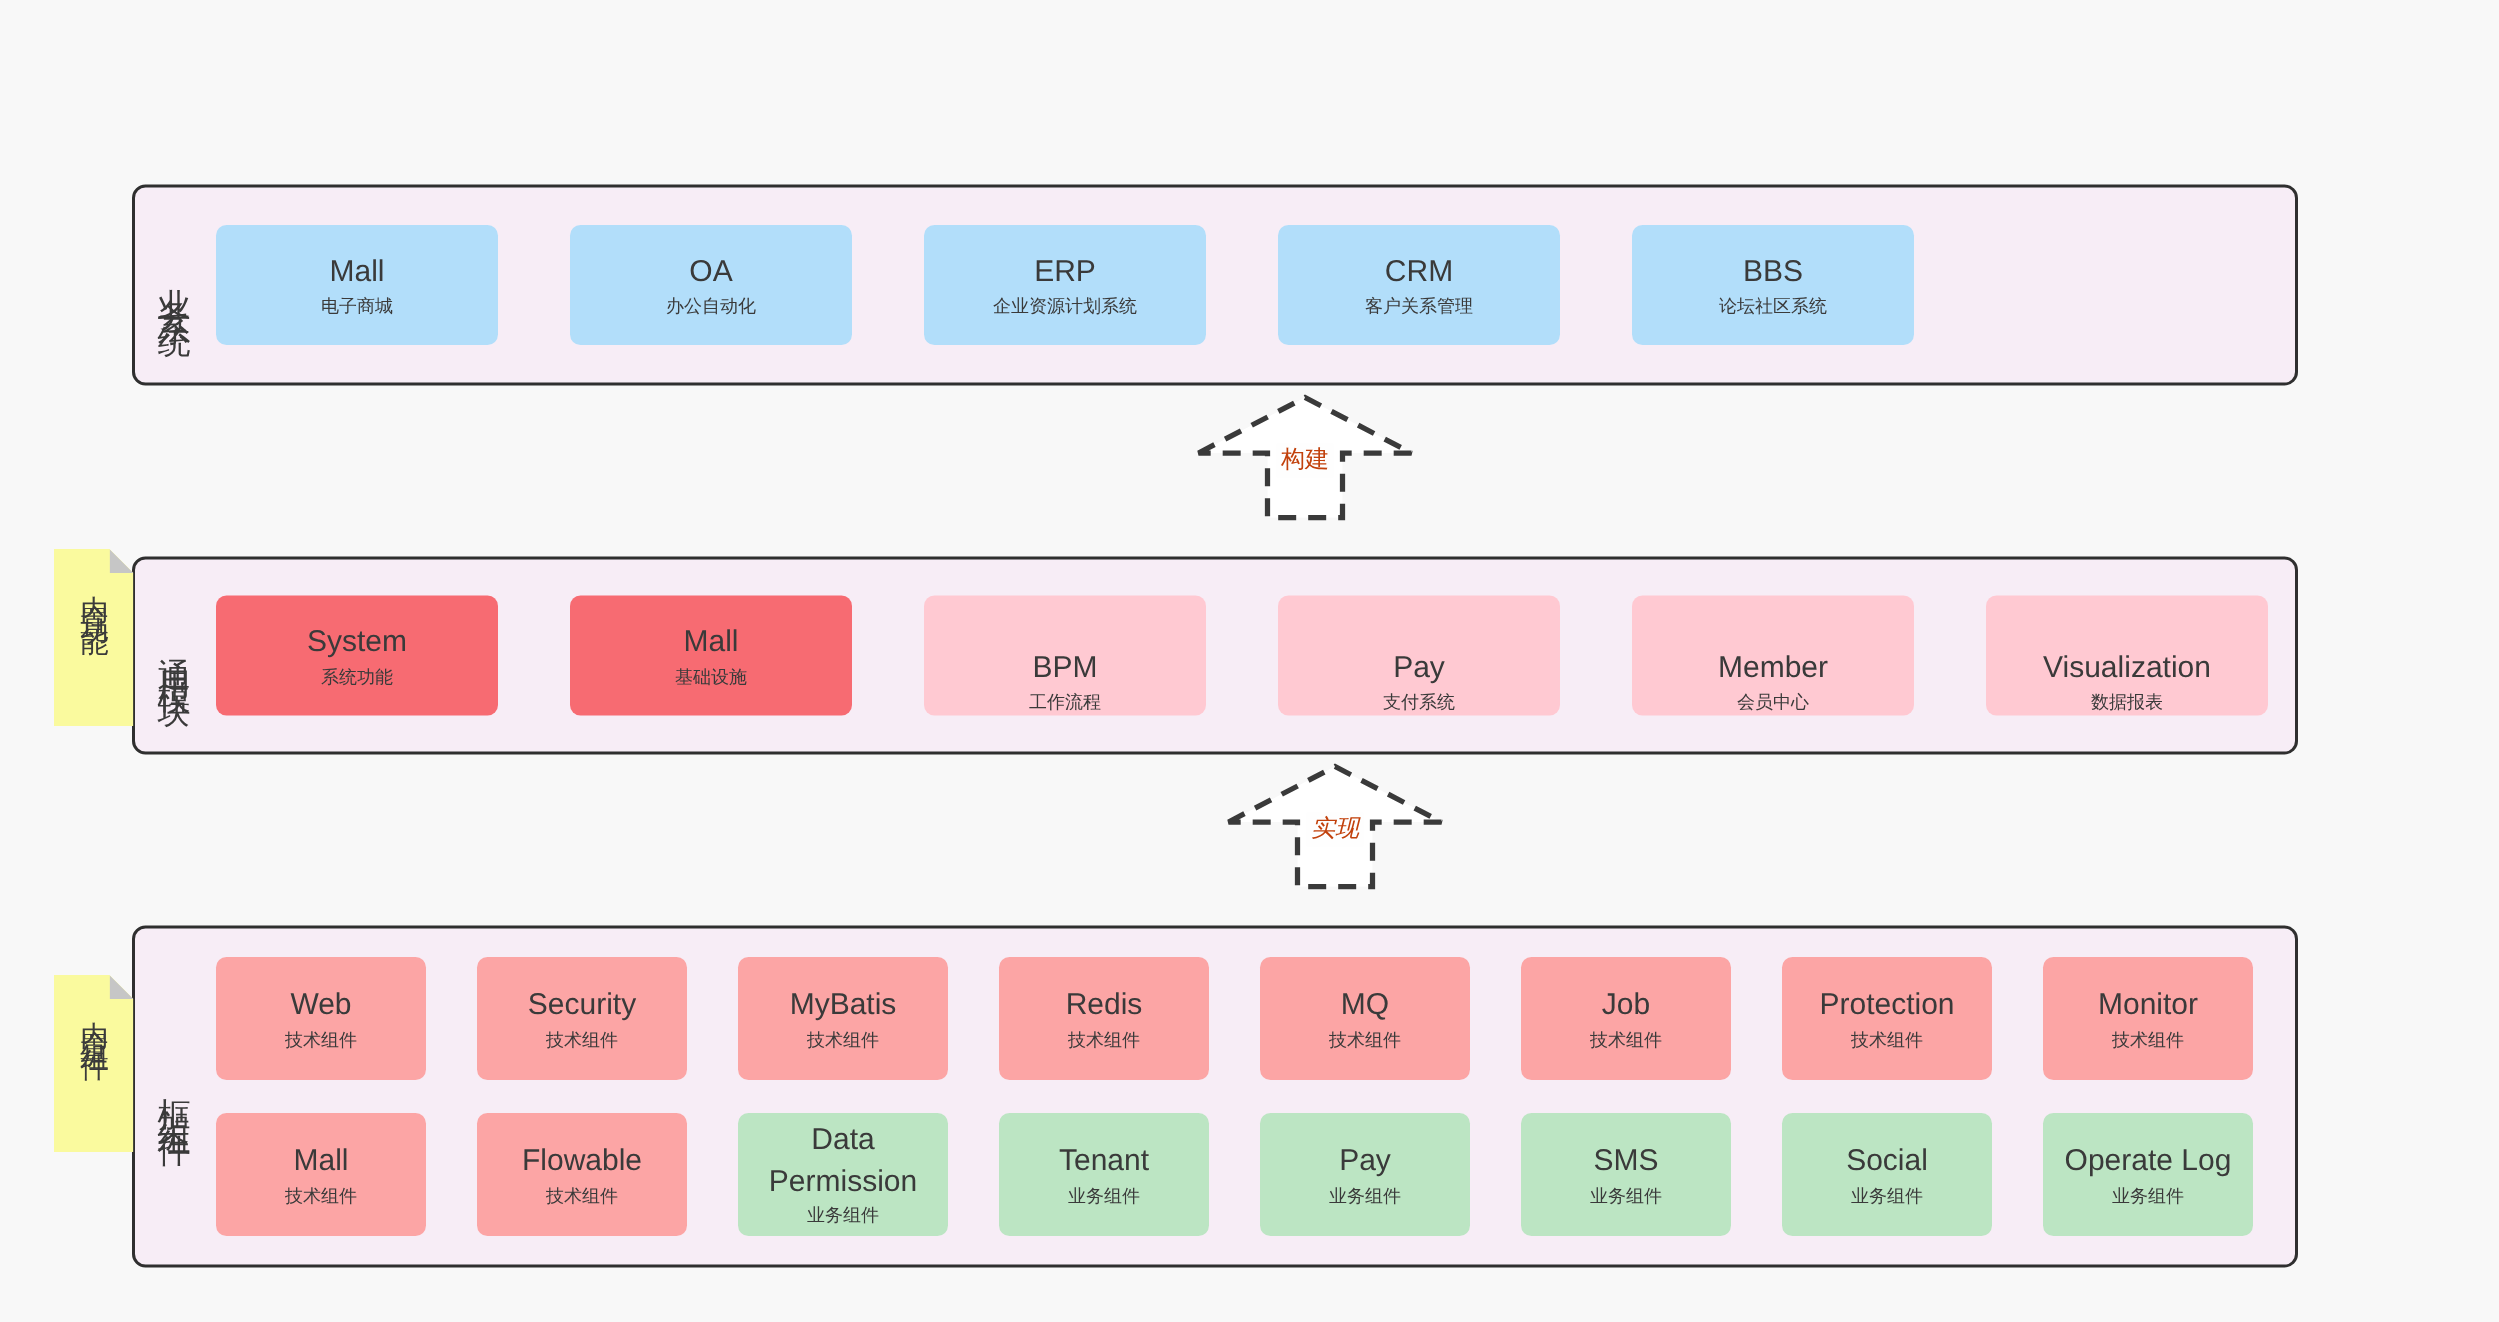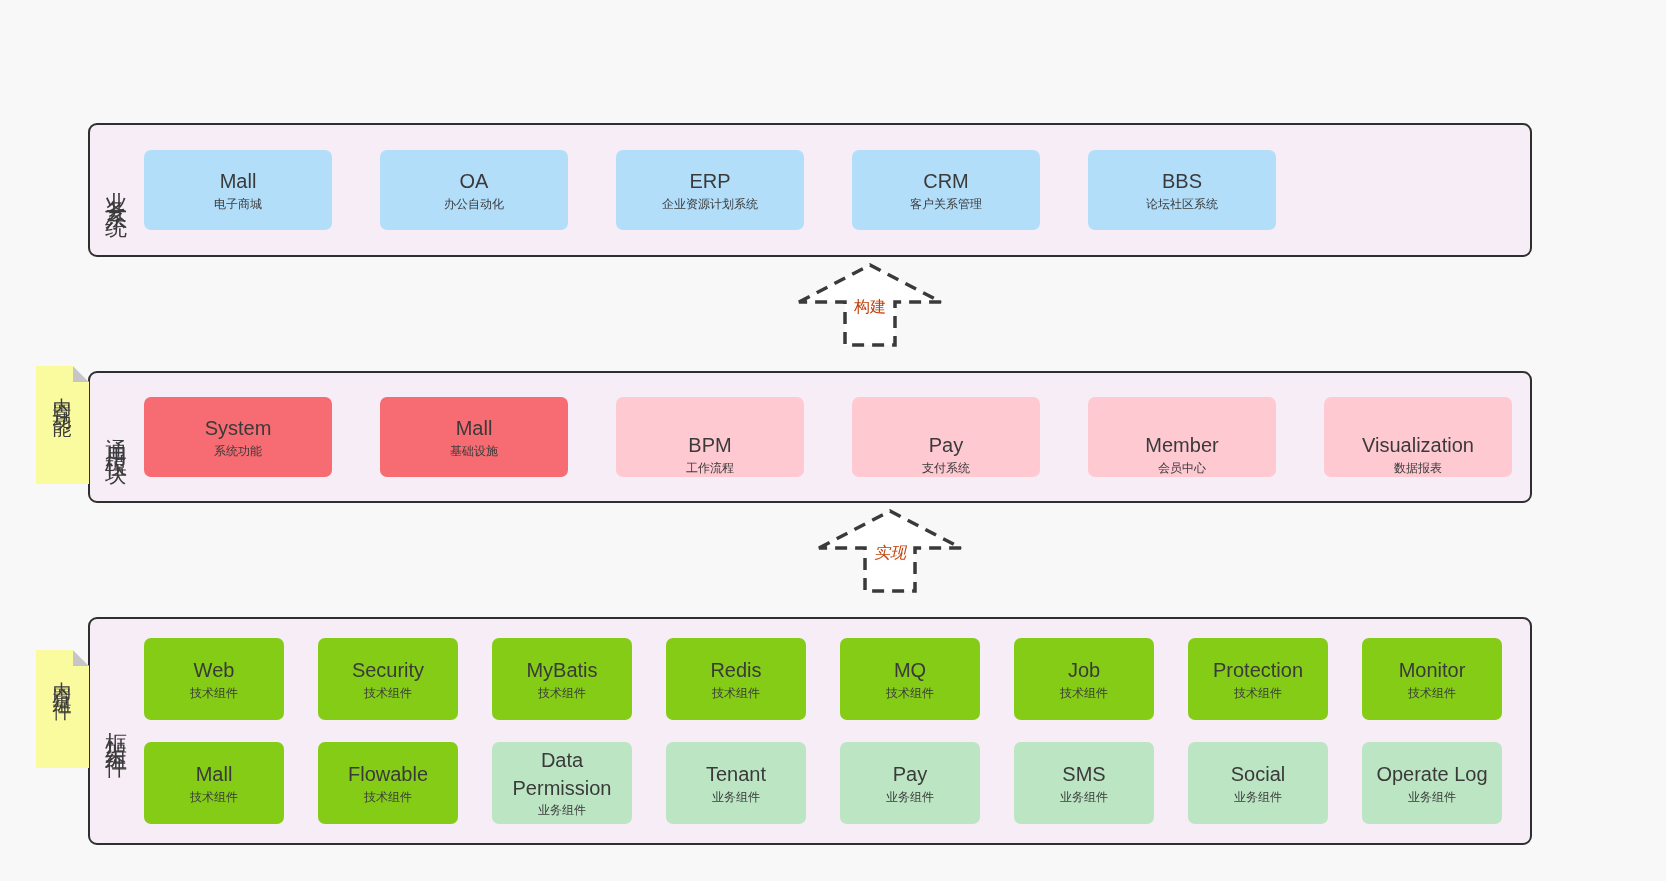"Web" .v-green { background: #84cc16 -> #fca5a5 }
